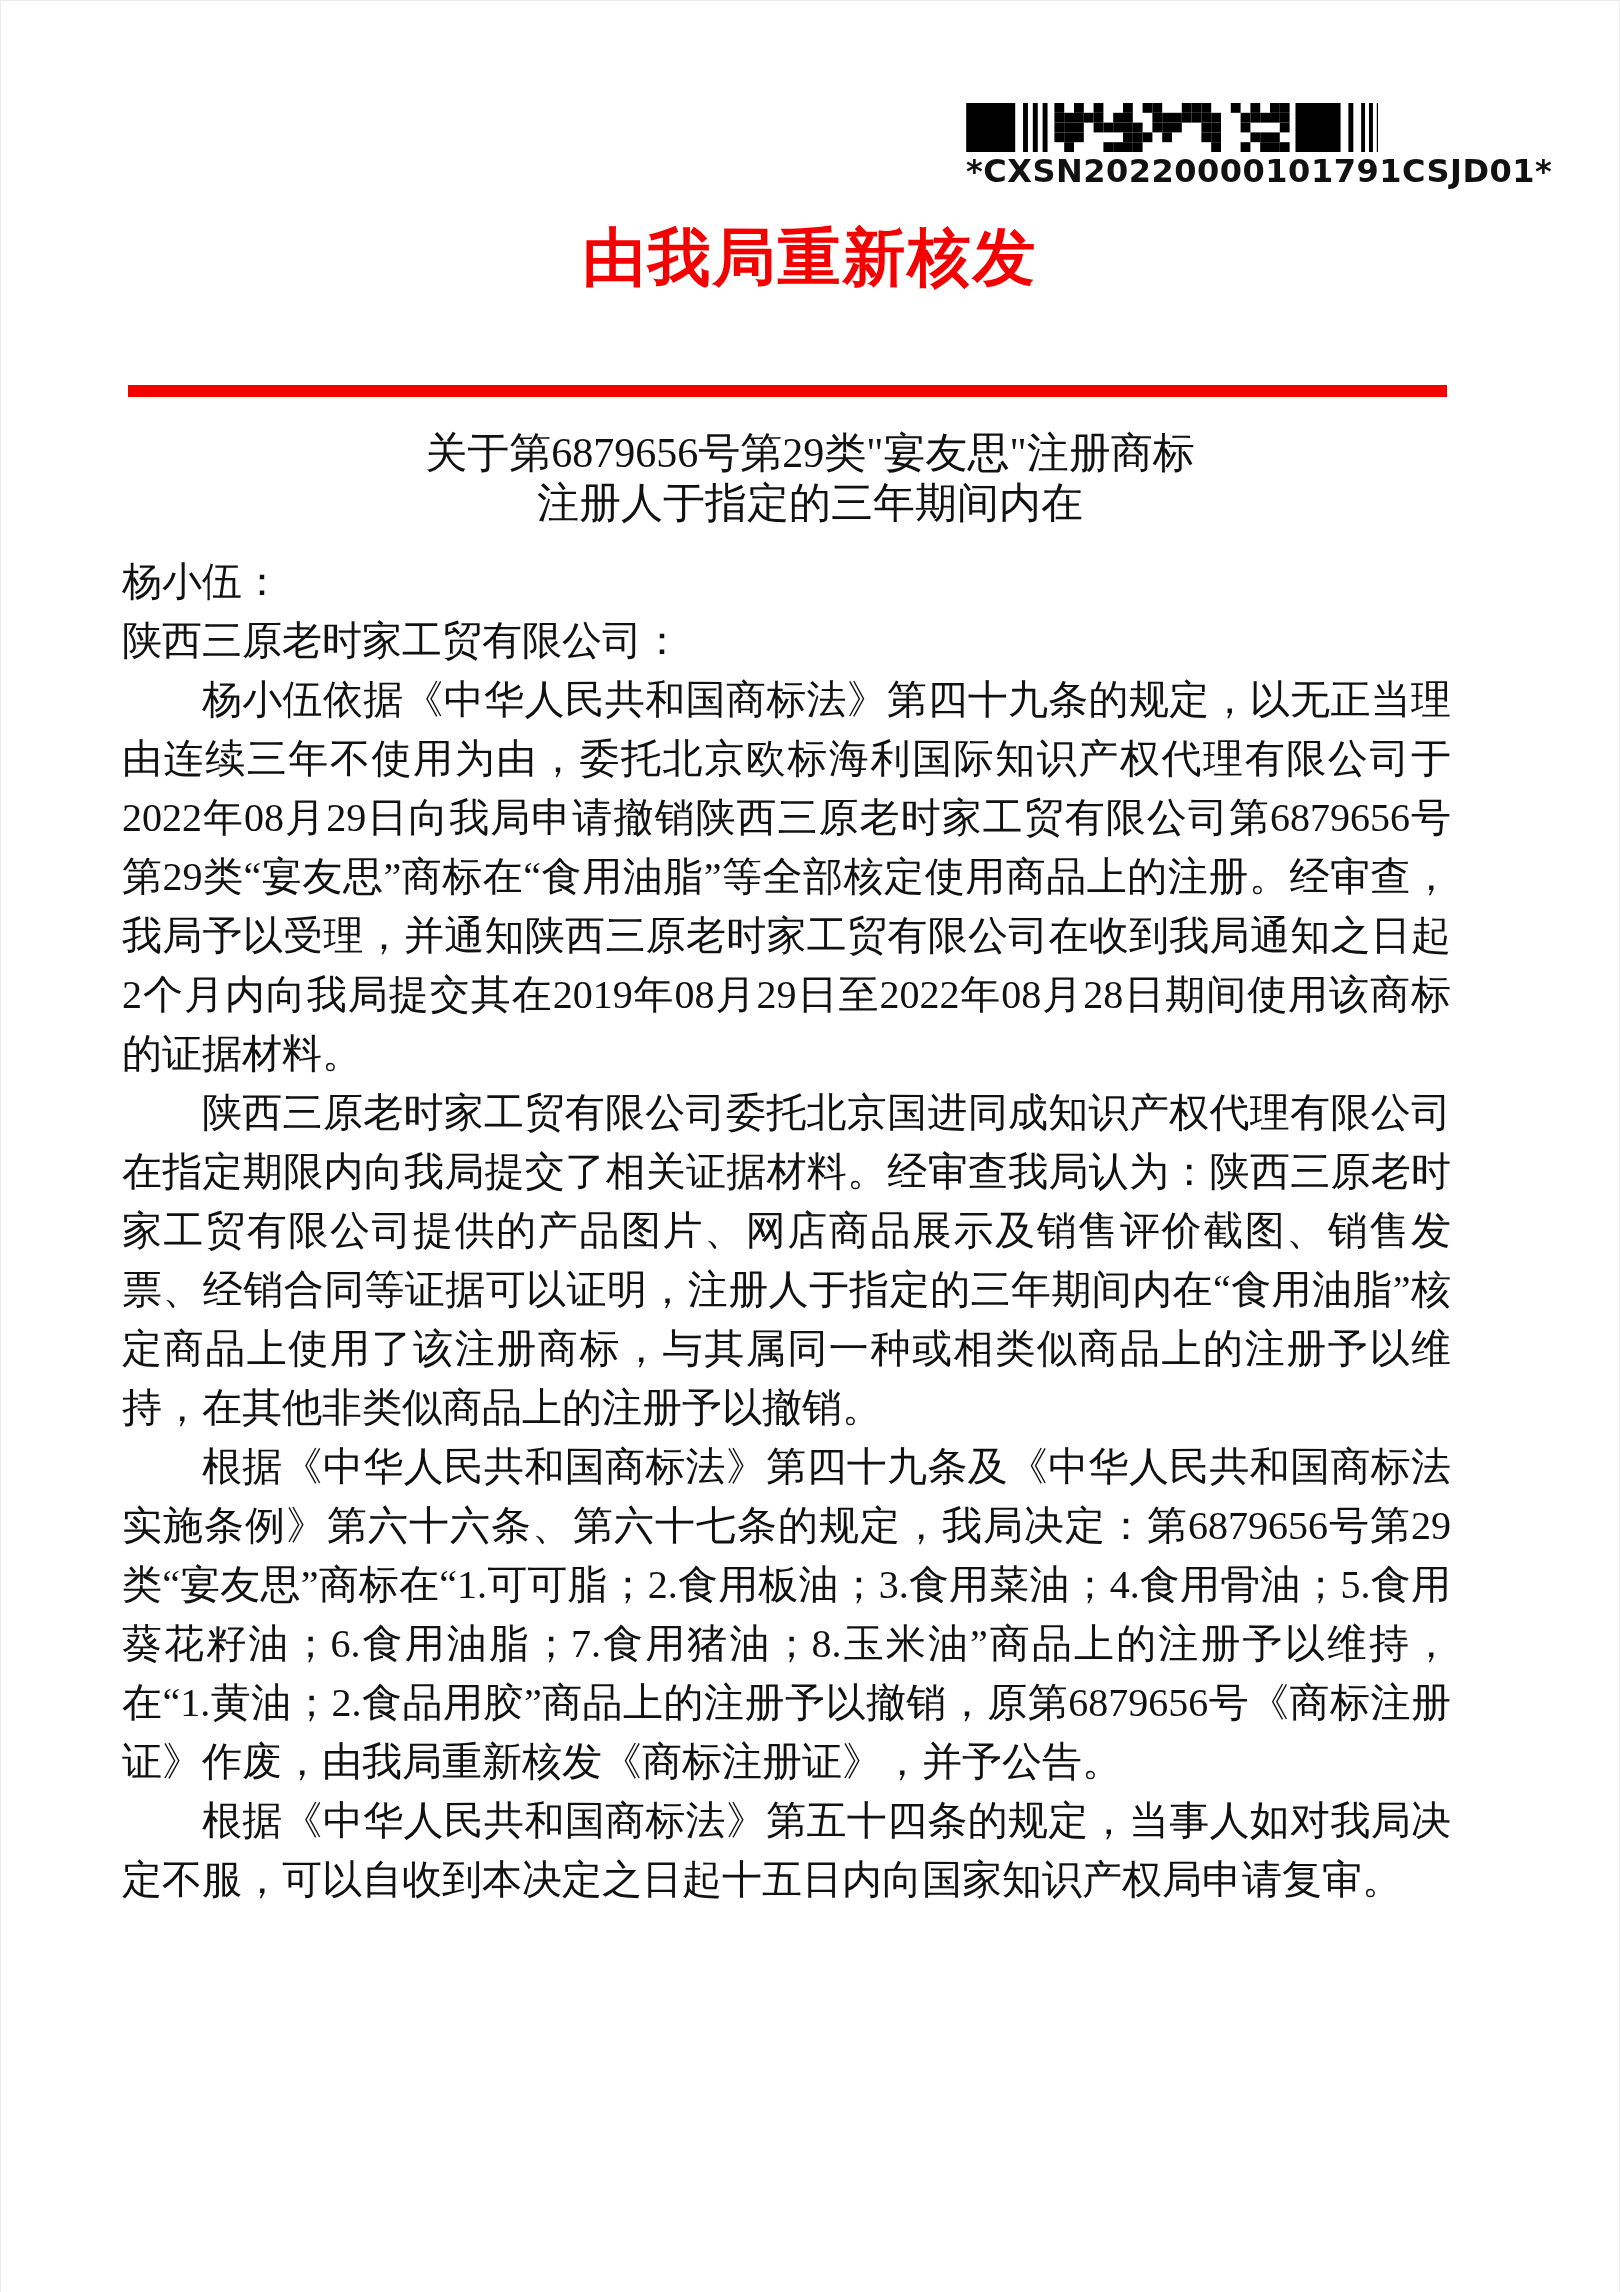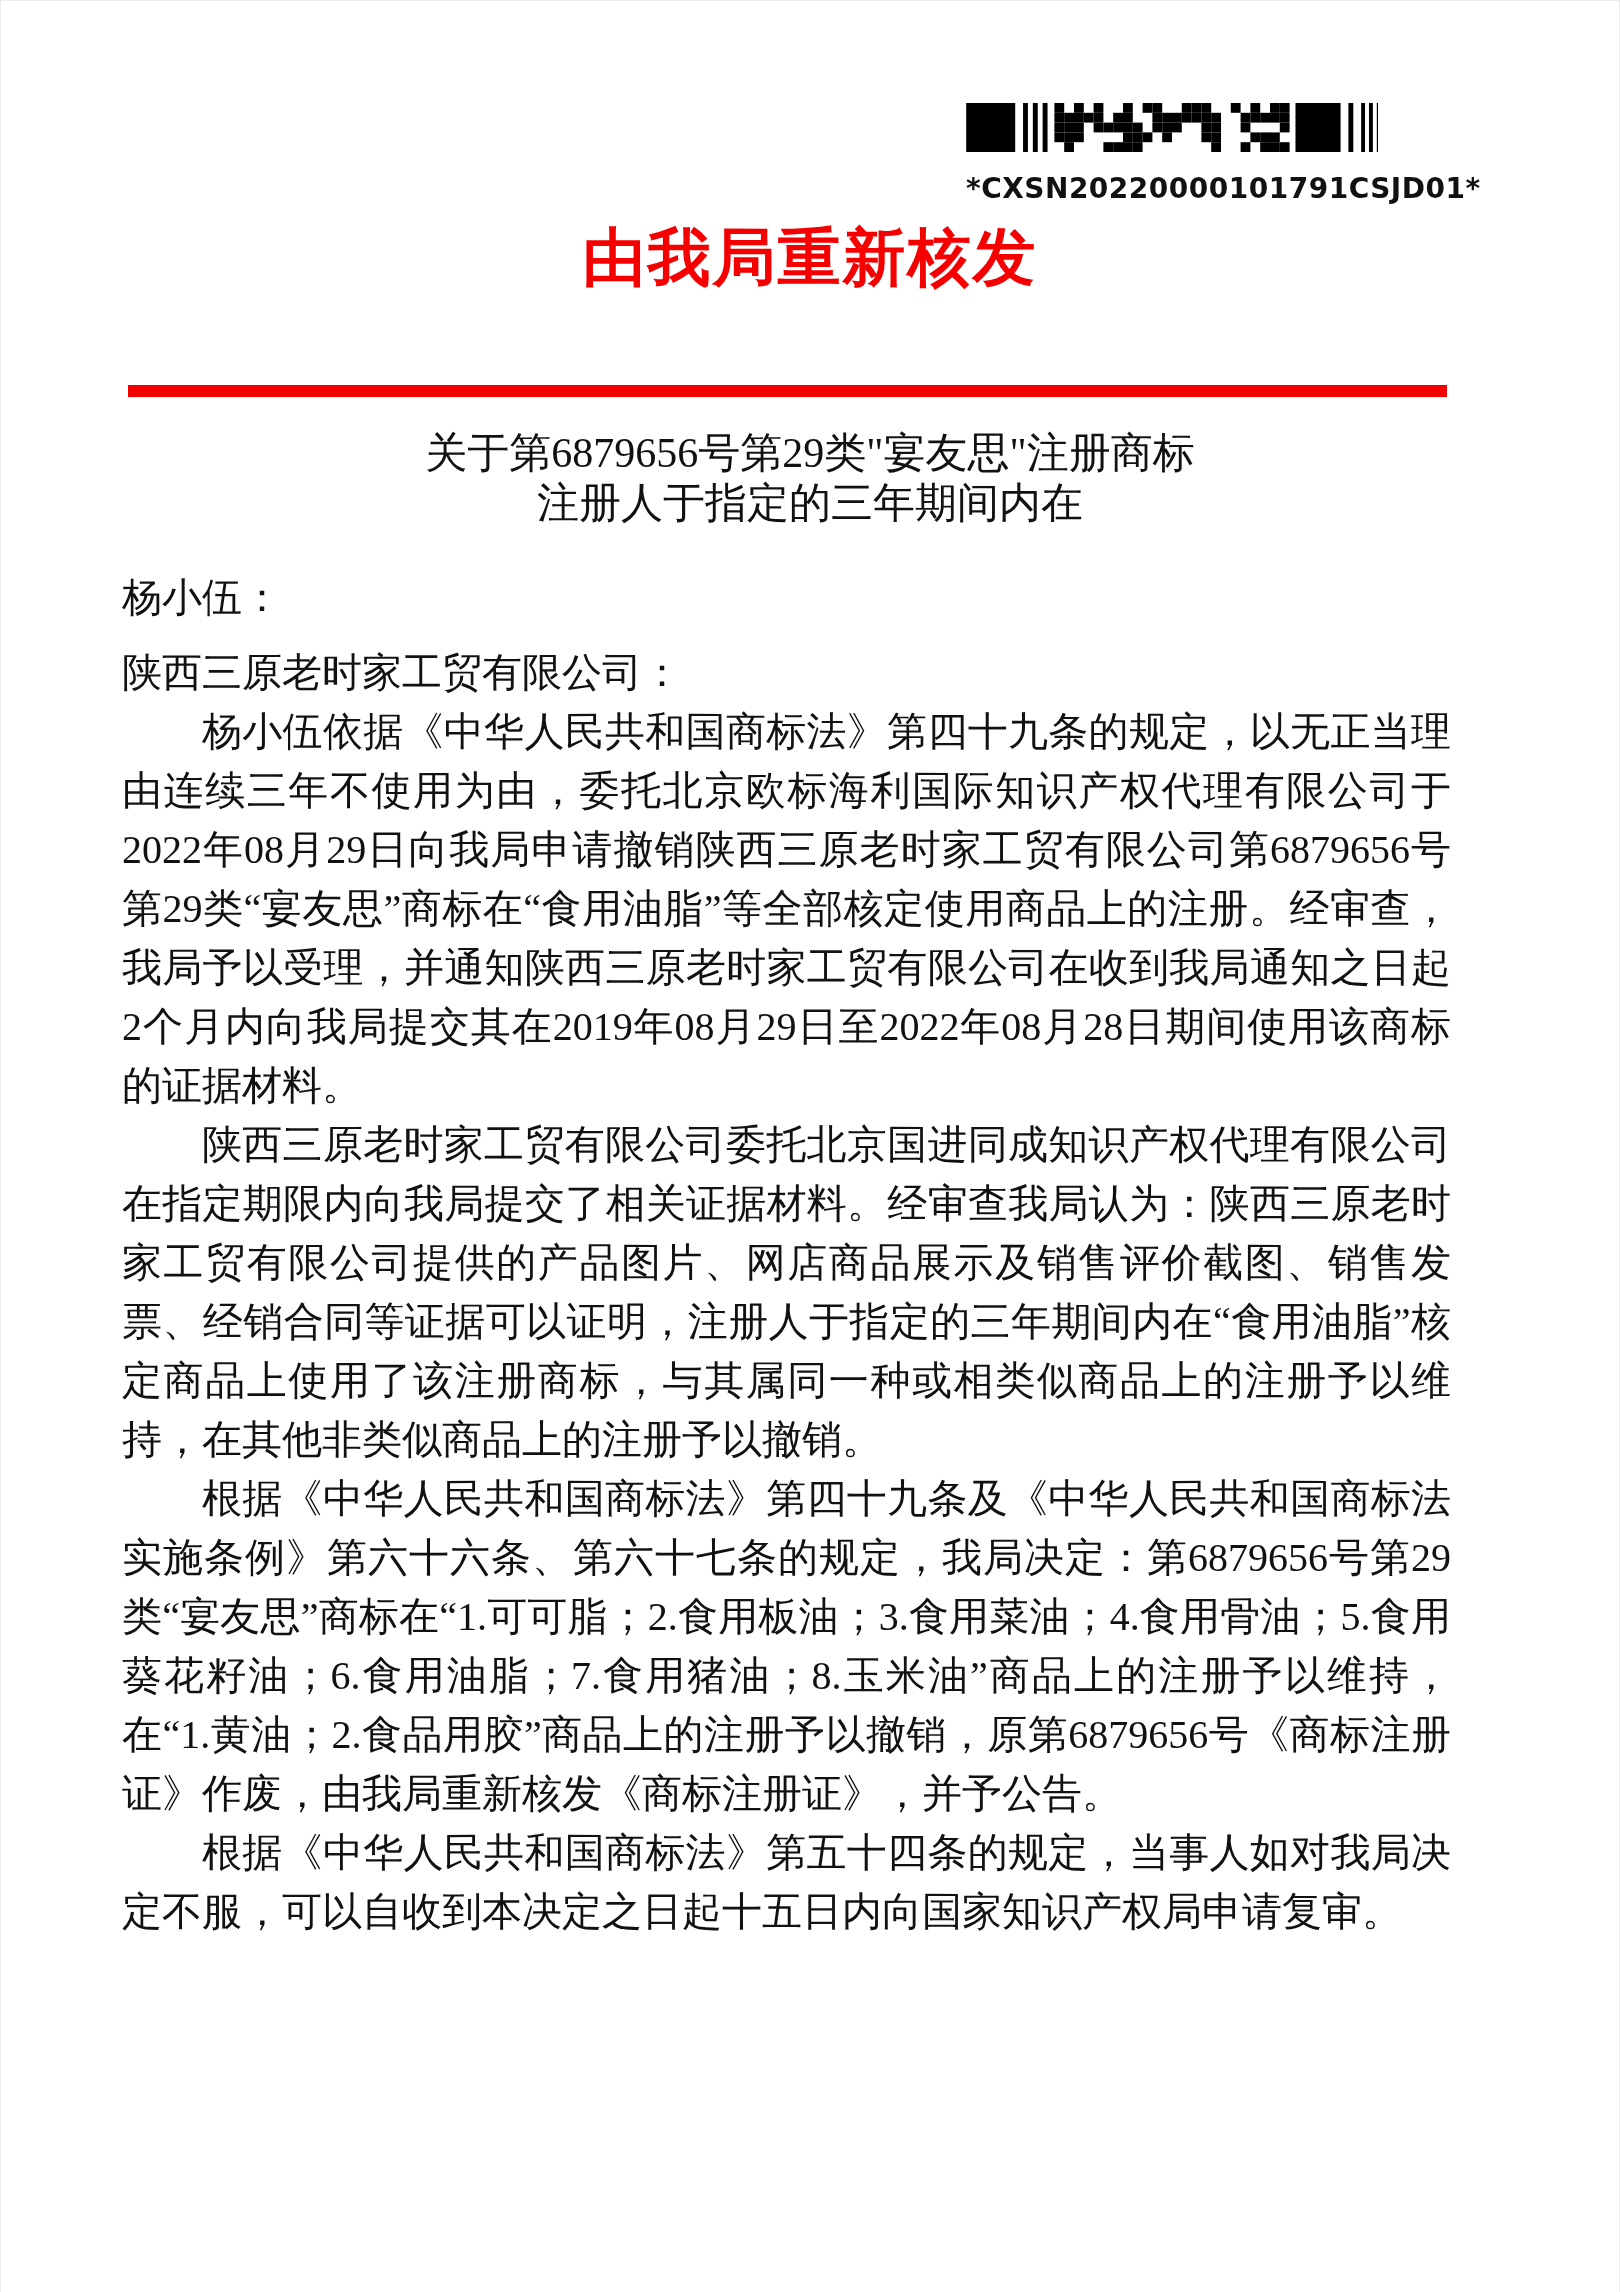"*CXSN20220000101791CSJD01*" .barcode-text { font-size: 28px -> 32px; margin-top: 20px -> 0 }
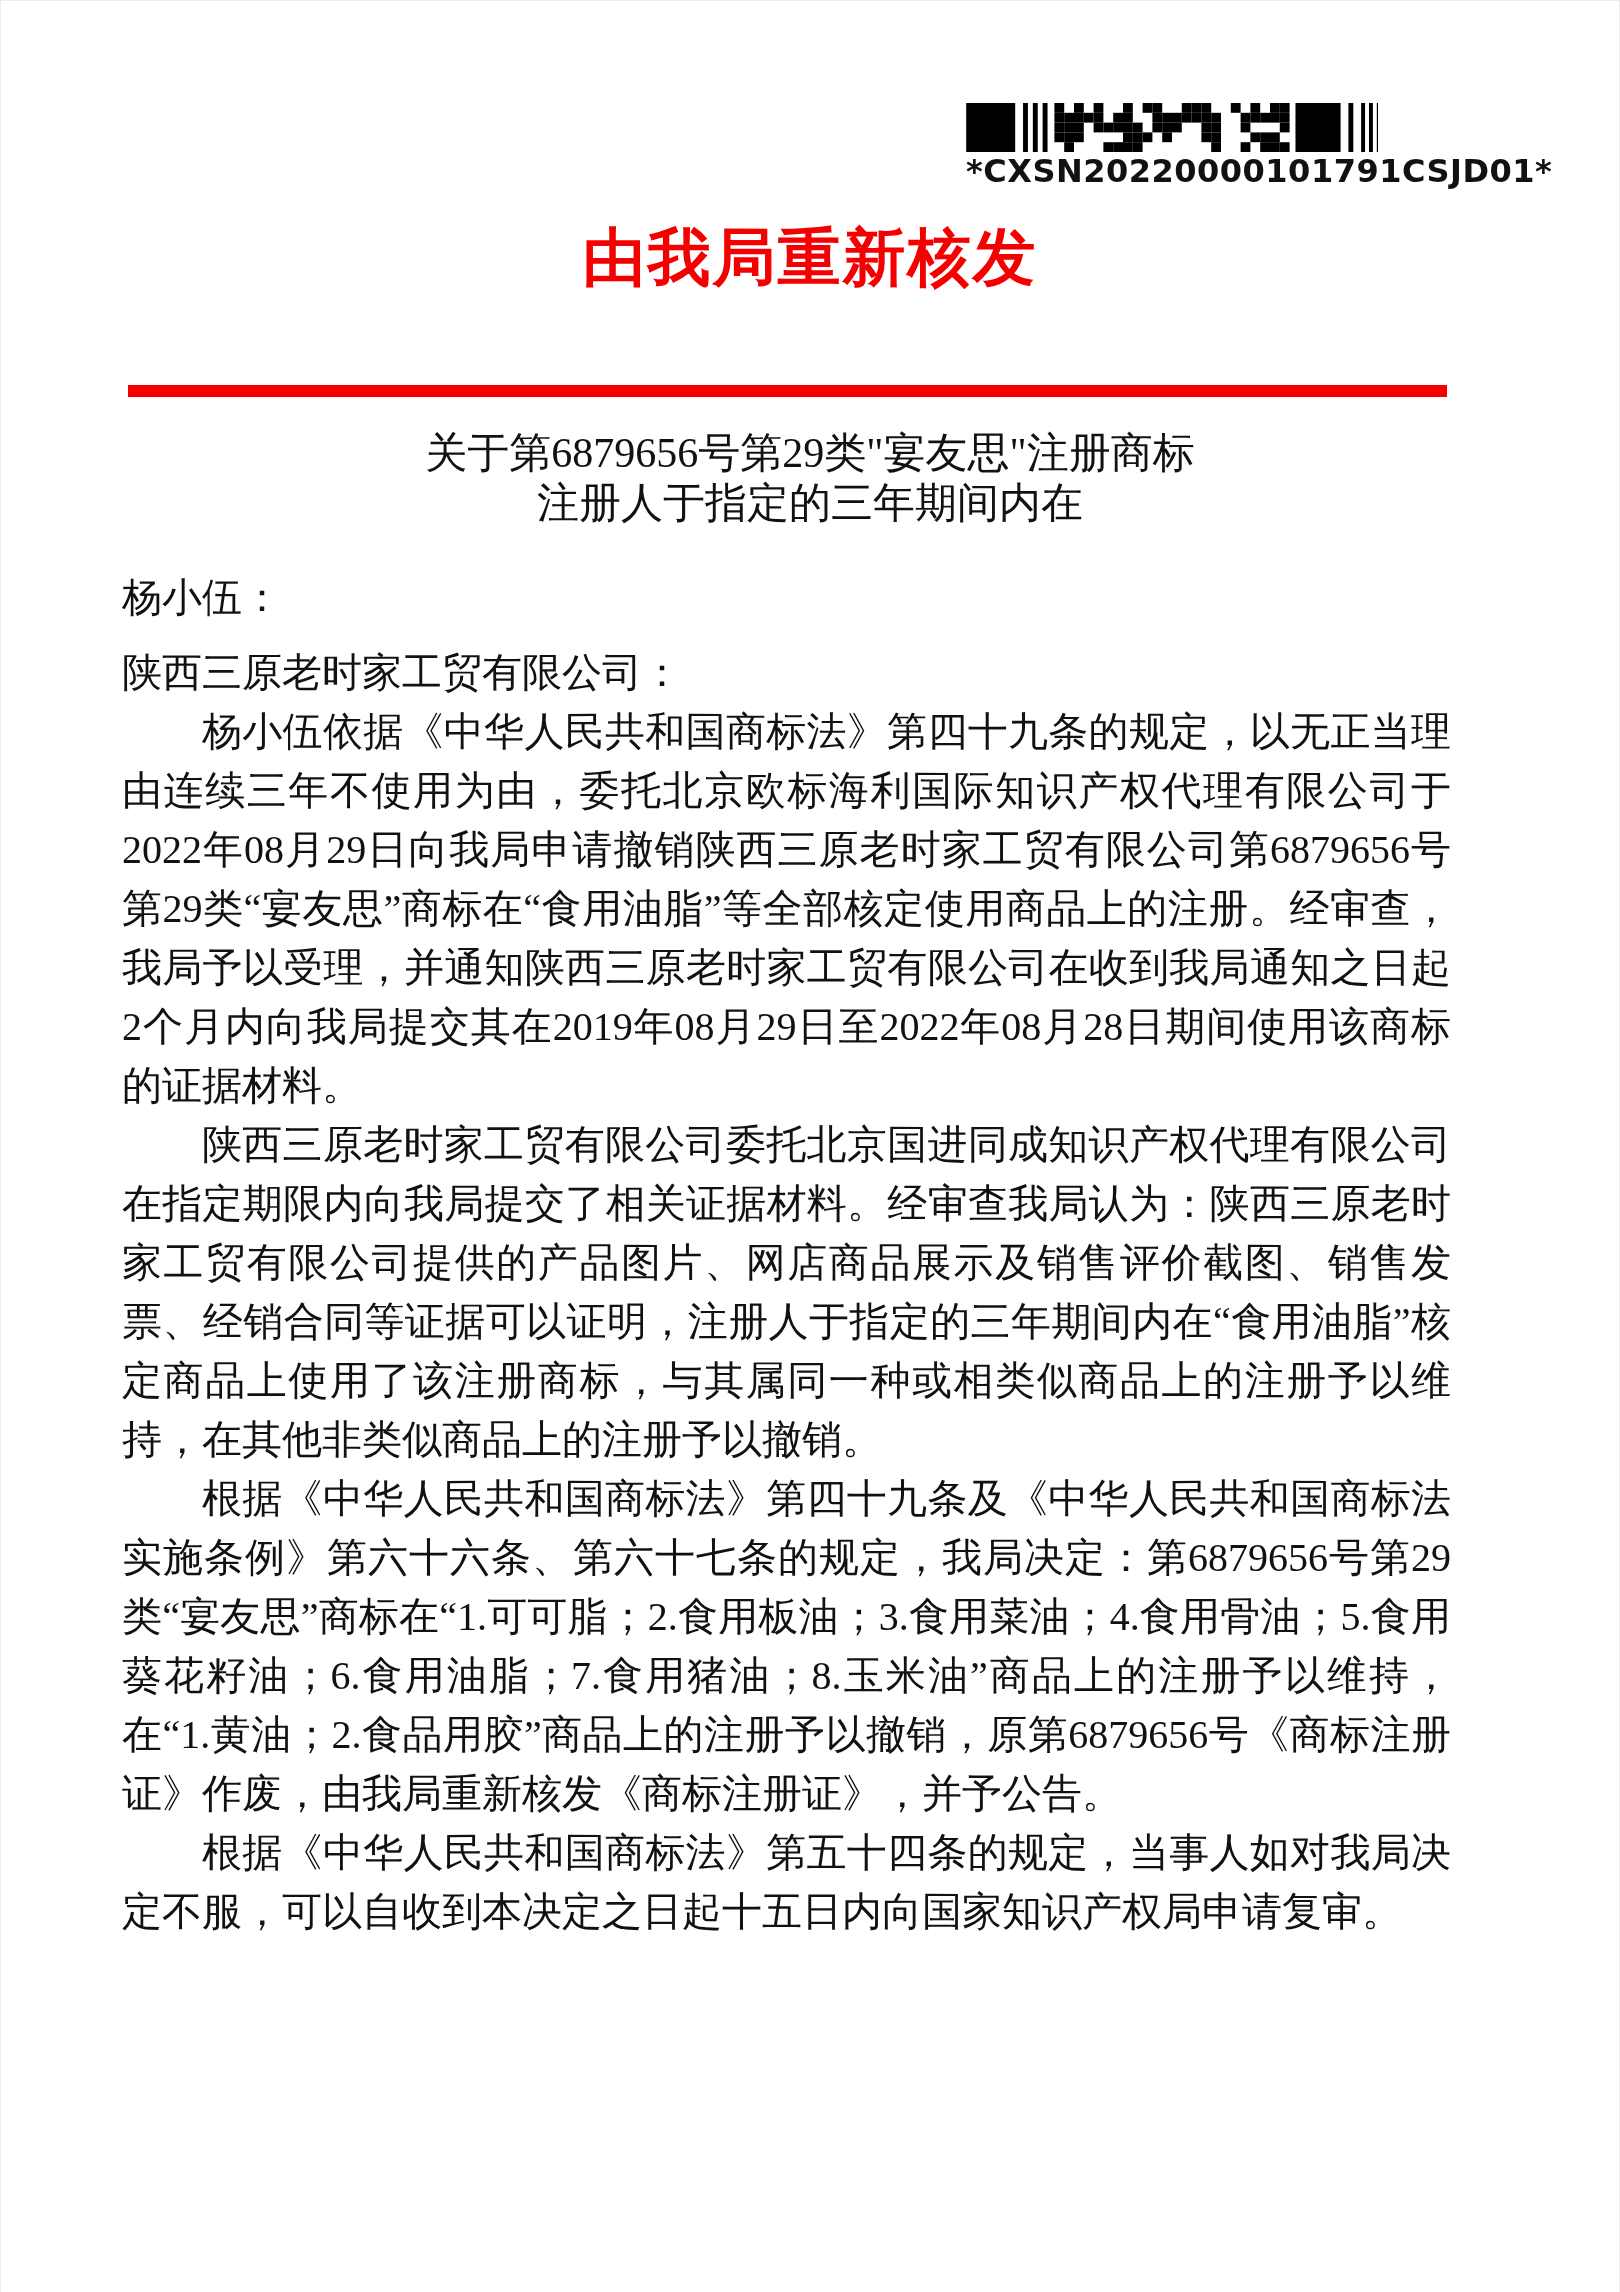"杨小伍：" .recipient { margin-top: 16px -> none }
